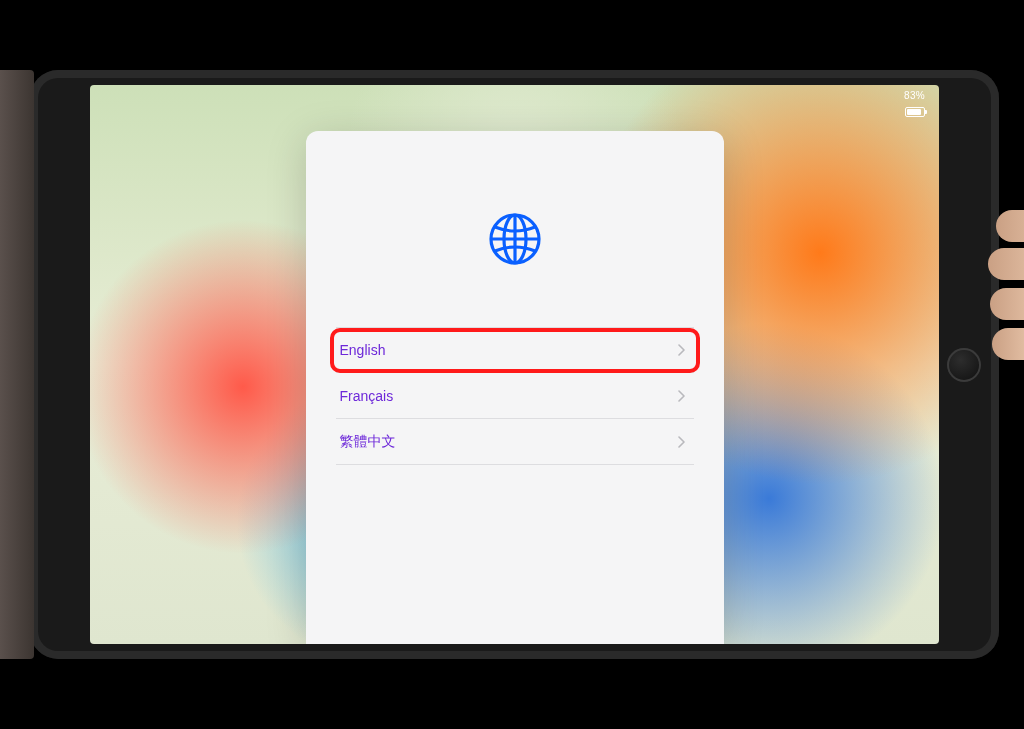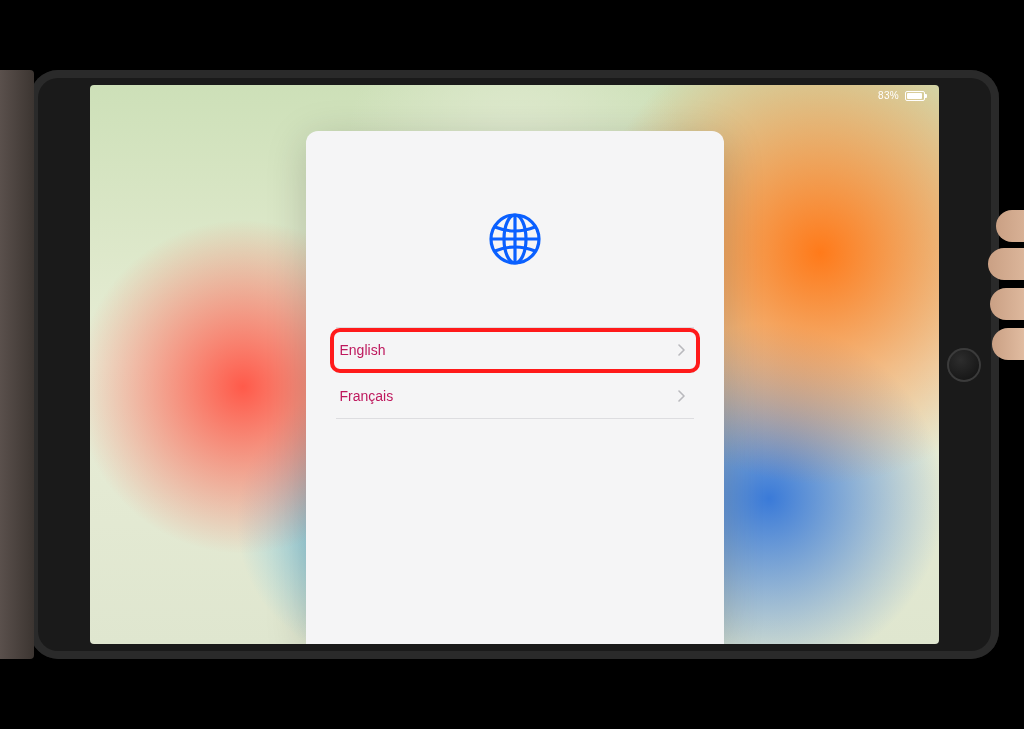"83%" .status-bar { flex-direction: none -> column }
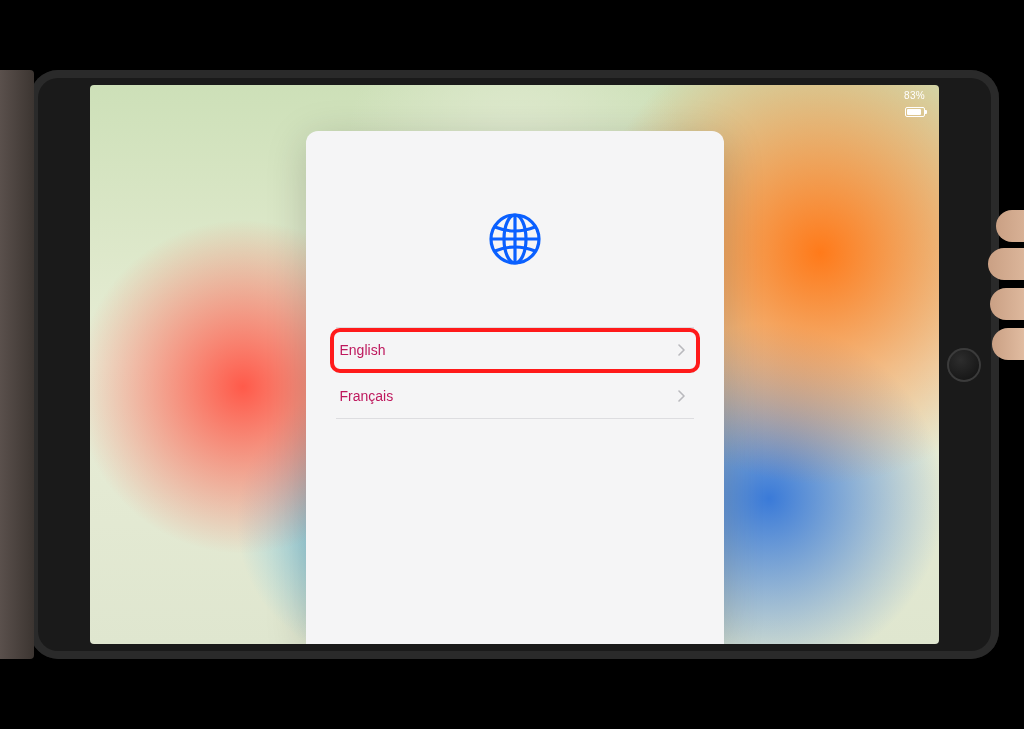"English" .language-label { color: #be185d -> #6d28d9 }
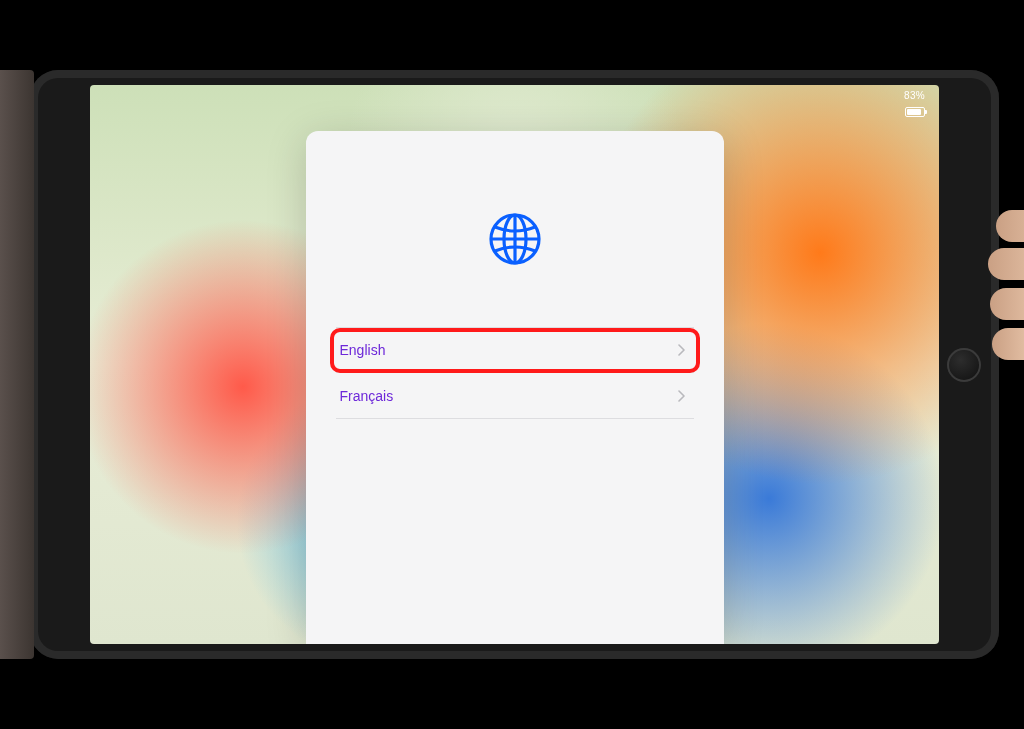"繁體中文" div.language-row { html: none -> <div> <span>繁體中文</span> <span> <svg> <path></path> </svg> </span> </div> }
